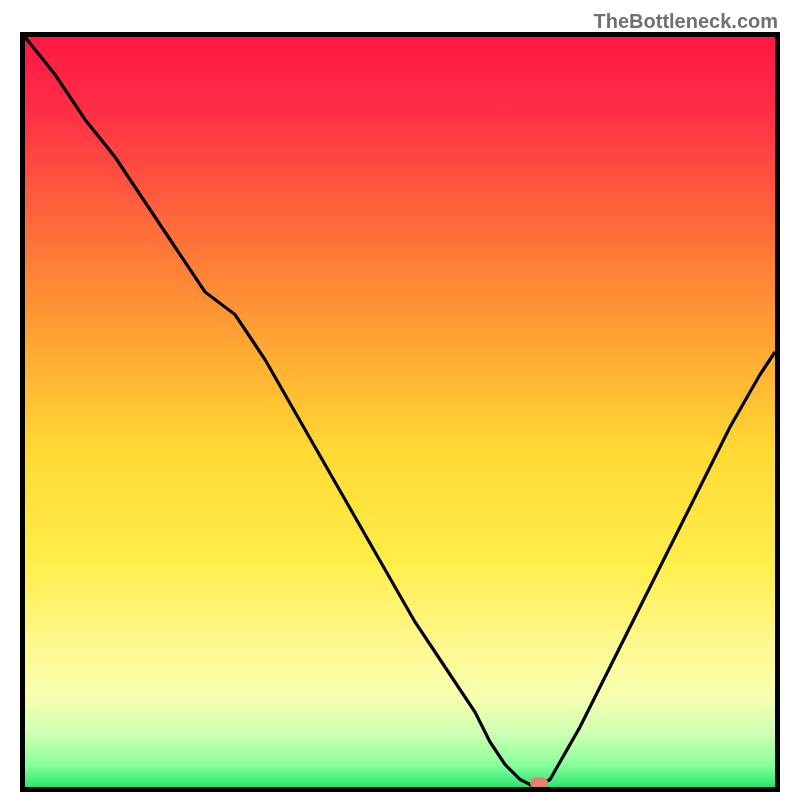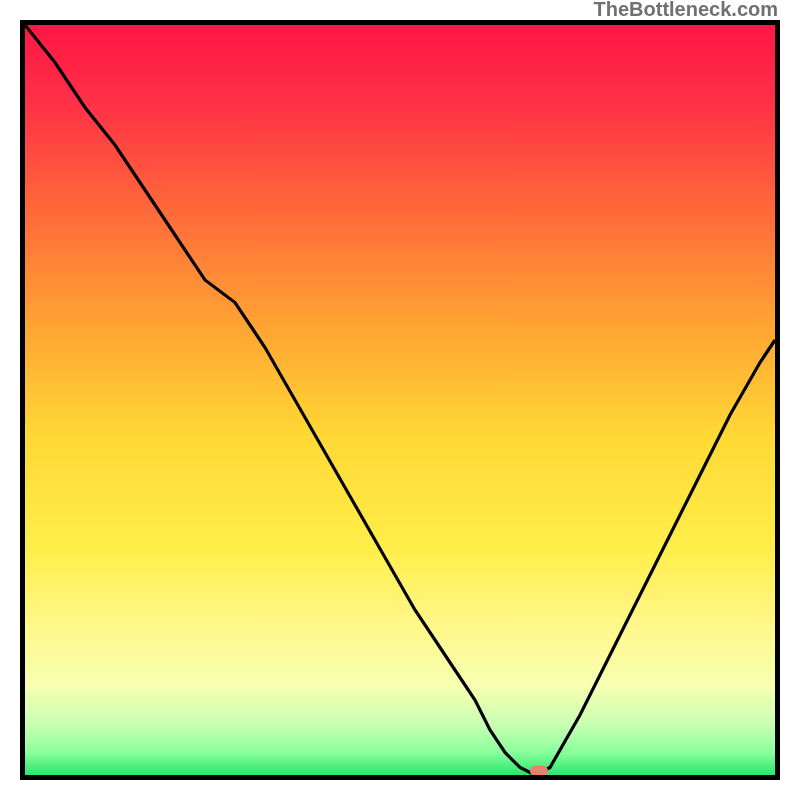"TheBottleneck.com" .chart-container { margin-top: none -> 12px }
